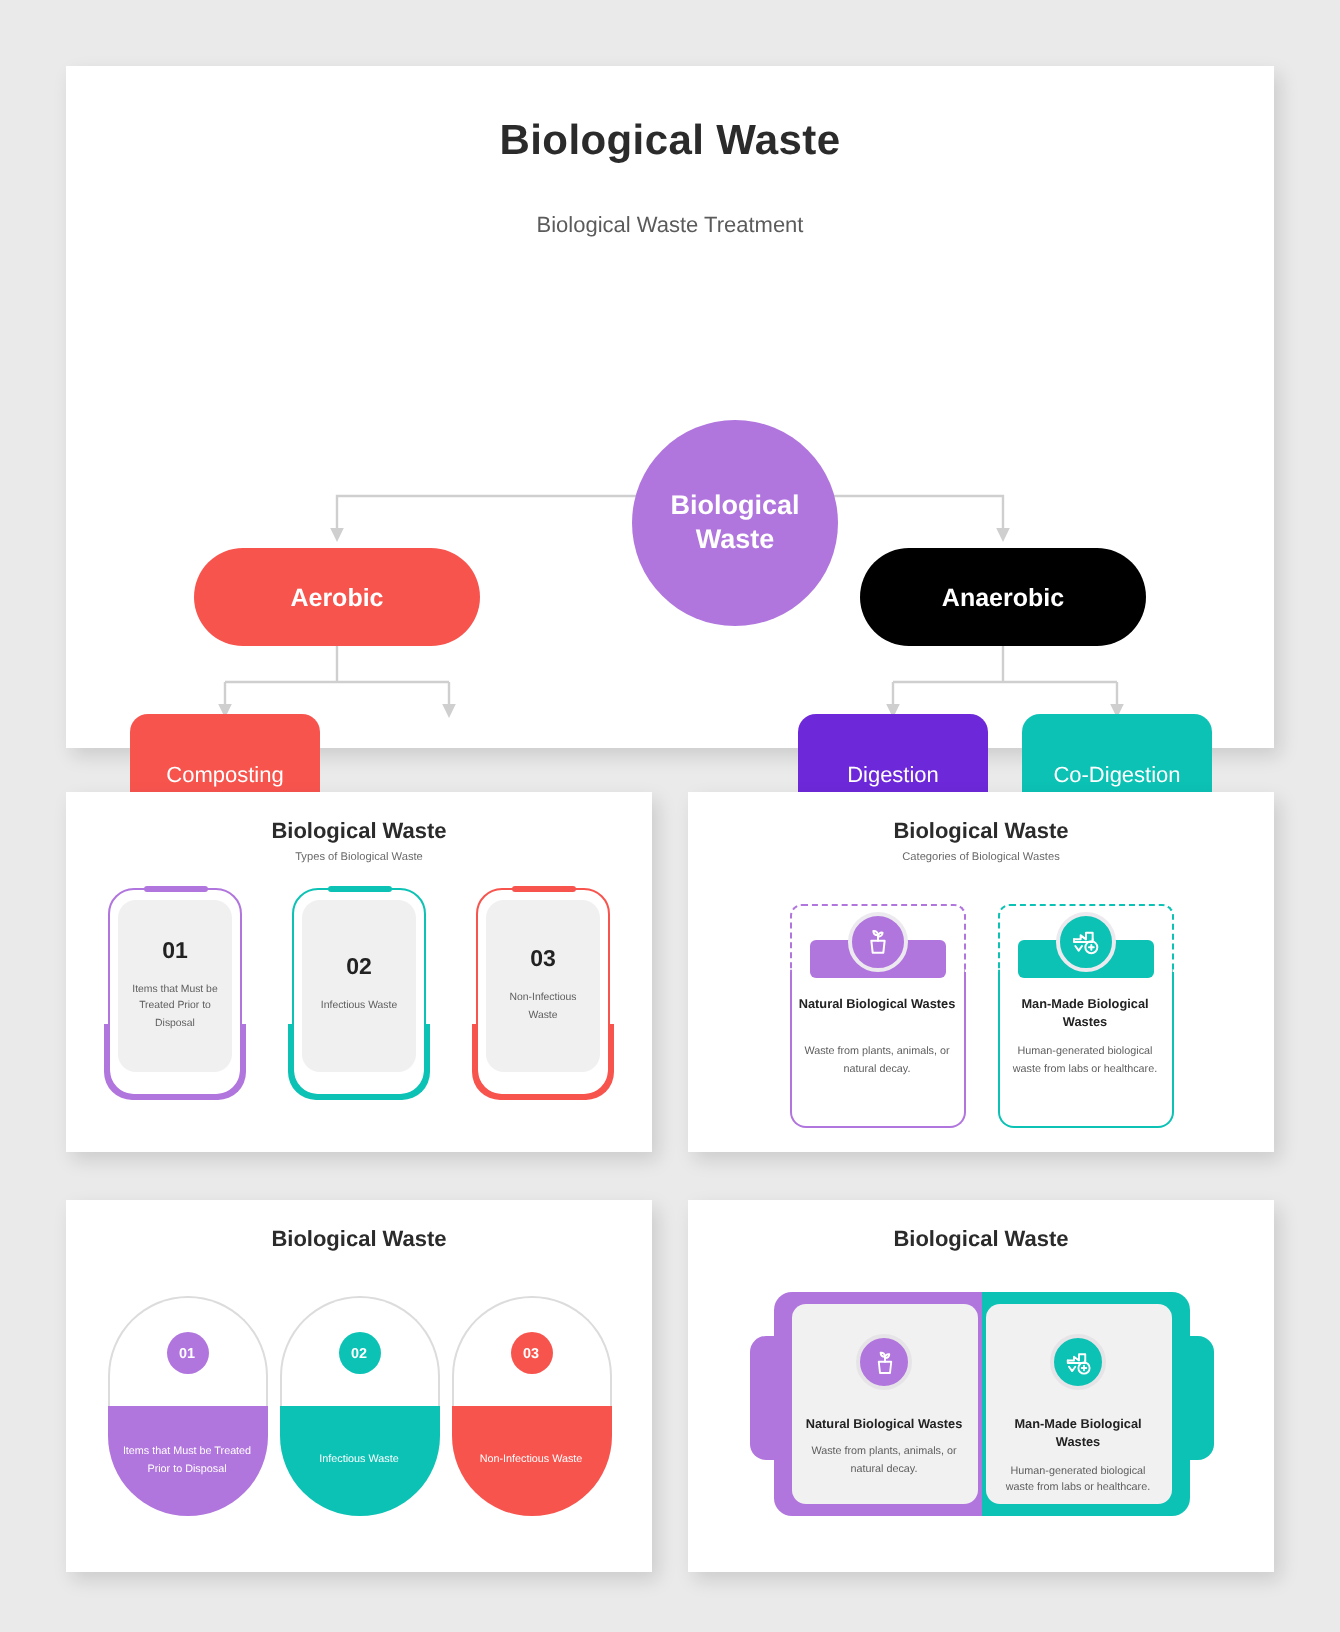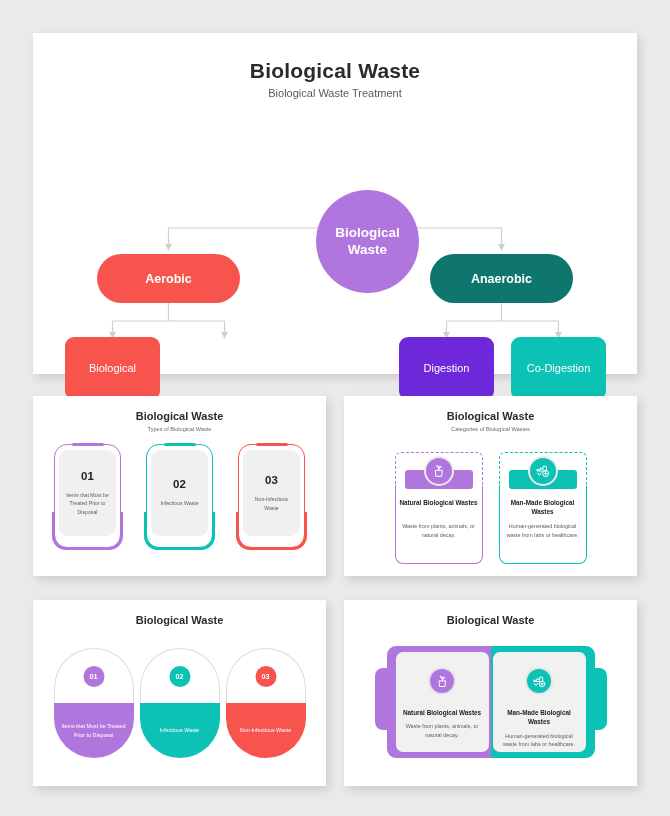"Biological Waste Treatment" .hero-sub { margin-top: 4px -> 24px }
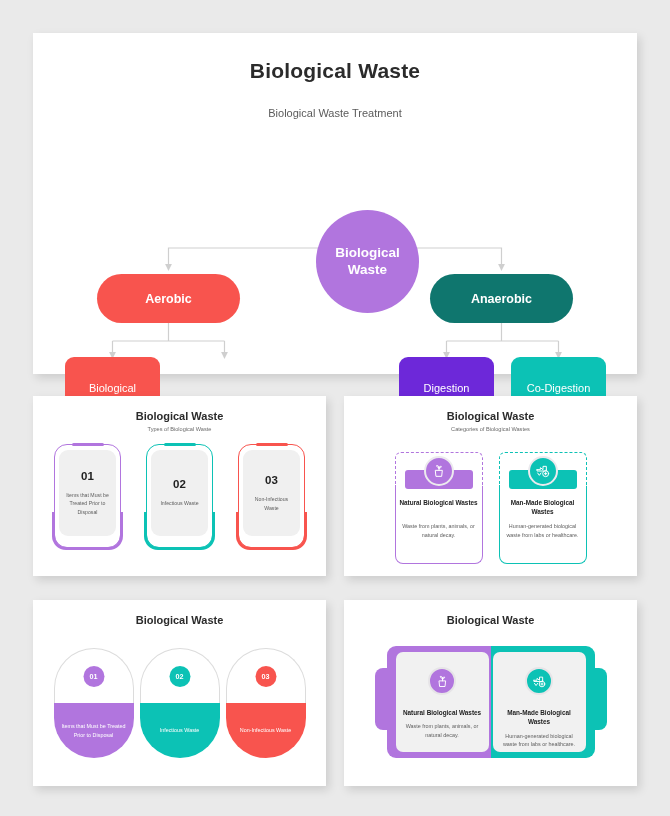"Anaerobic" #pill-anaerobic { background: #0f766e -> #000000 }
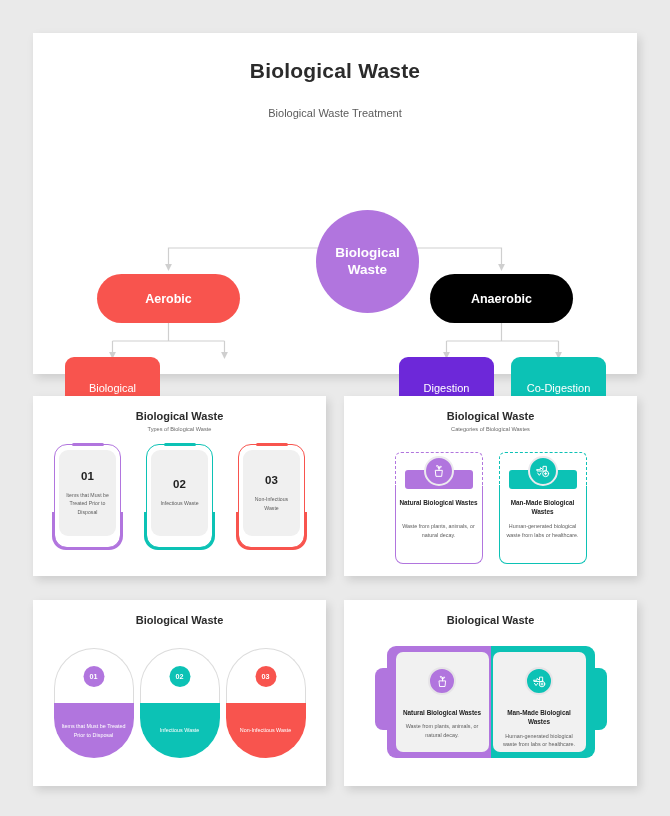"Biological" span { text: Biological -> Composting }
